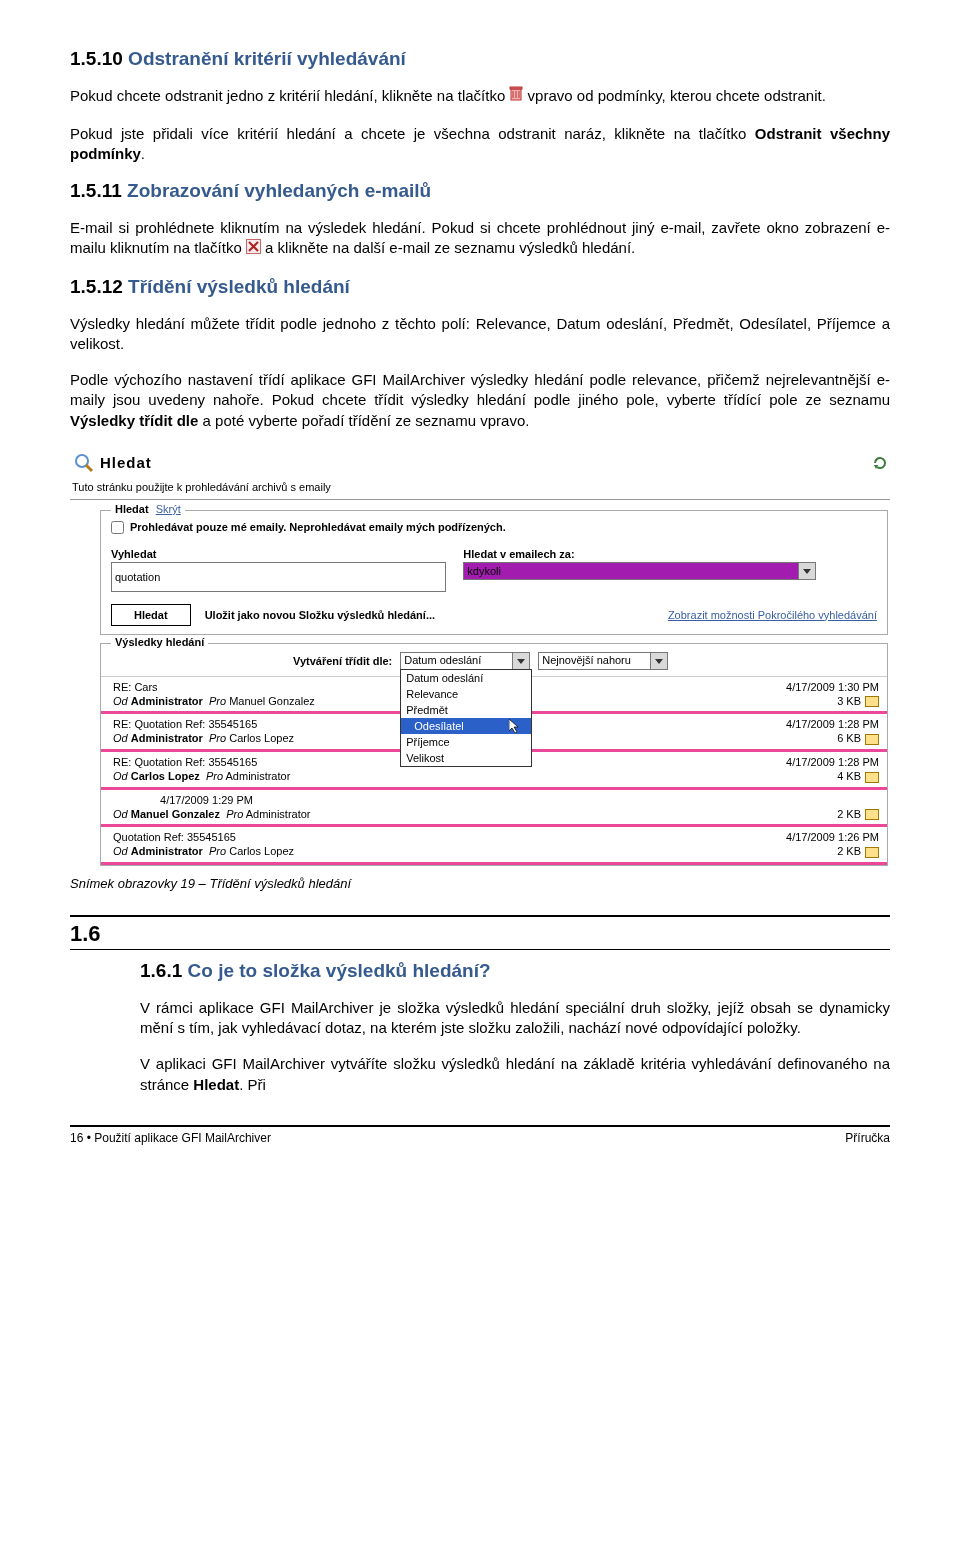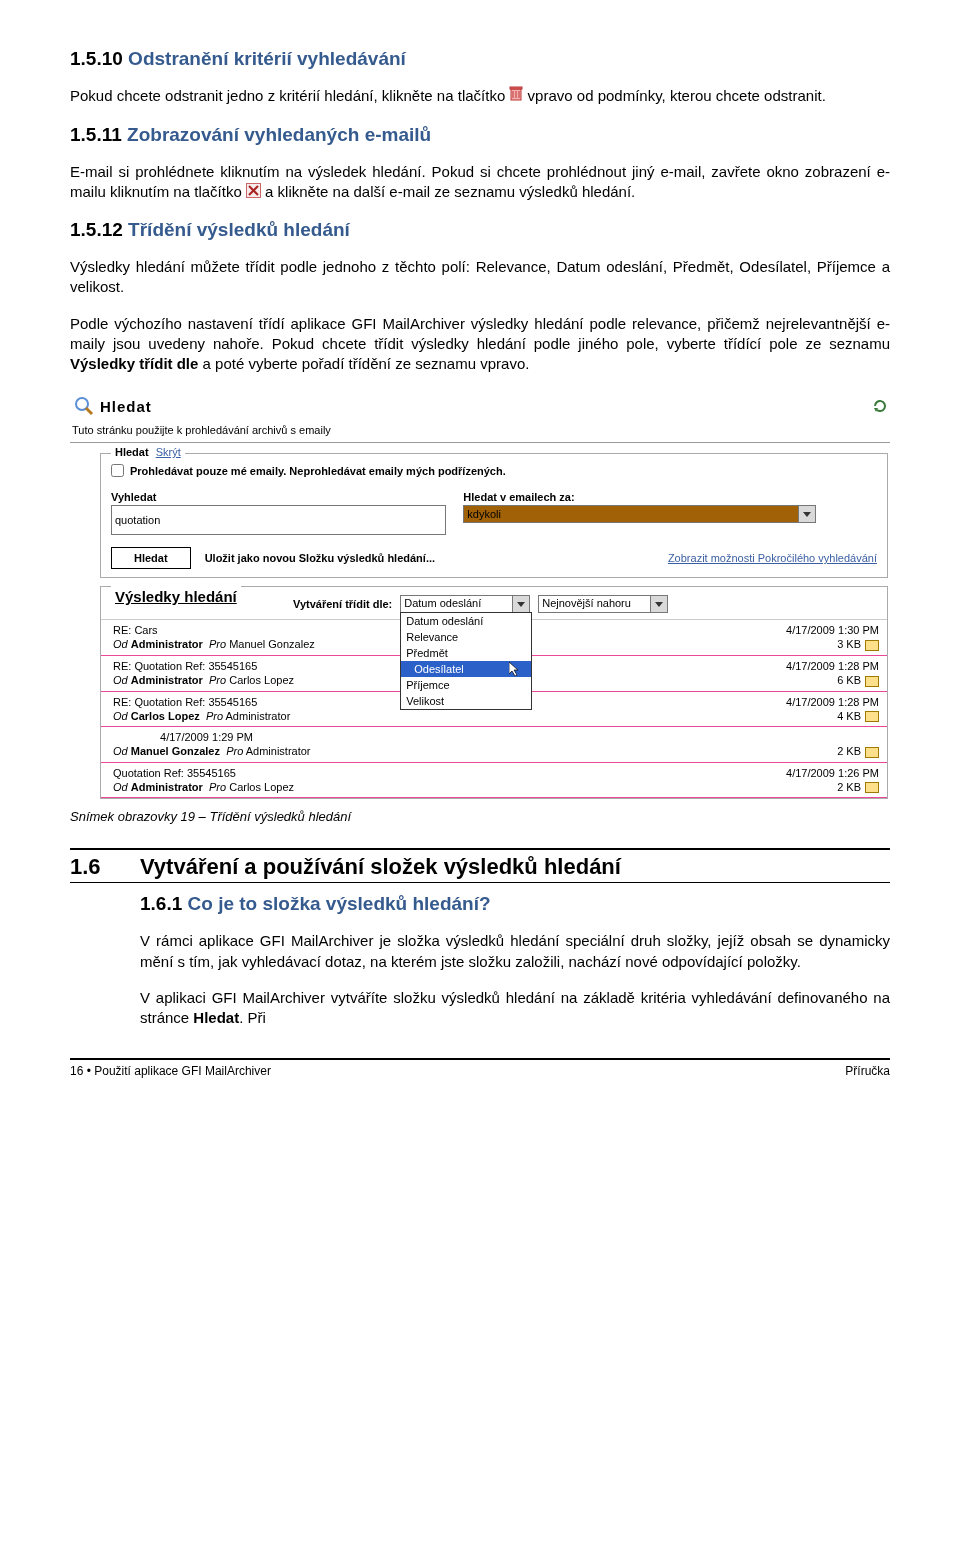"Pokud jste přidali více kritérií" p.body-text { html: none -> <p> <span>Pokud jste přidali více kritérií hledání a chcete je všechna odstranit naráz, klikněte na tlačítko </span><span>Odstranit všechny podmínky</span><span>.</span> </p> }
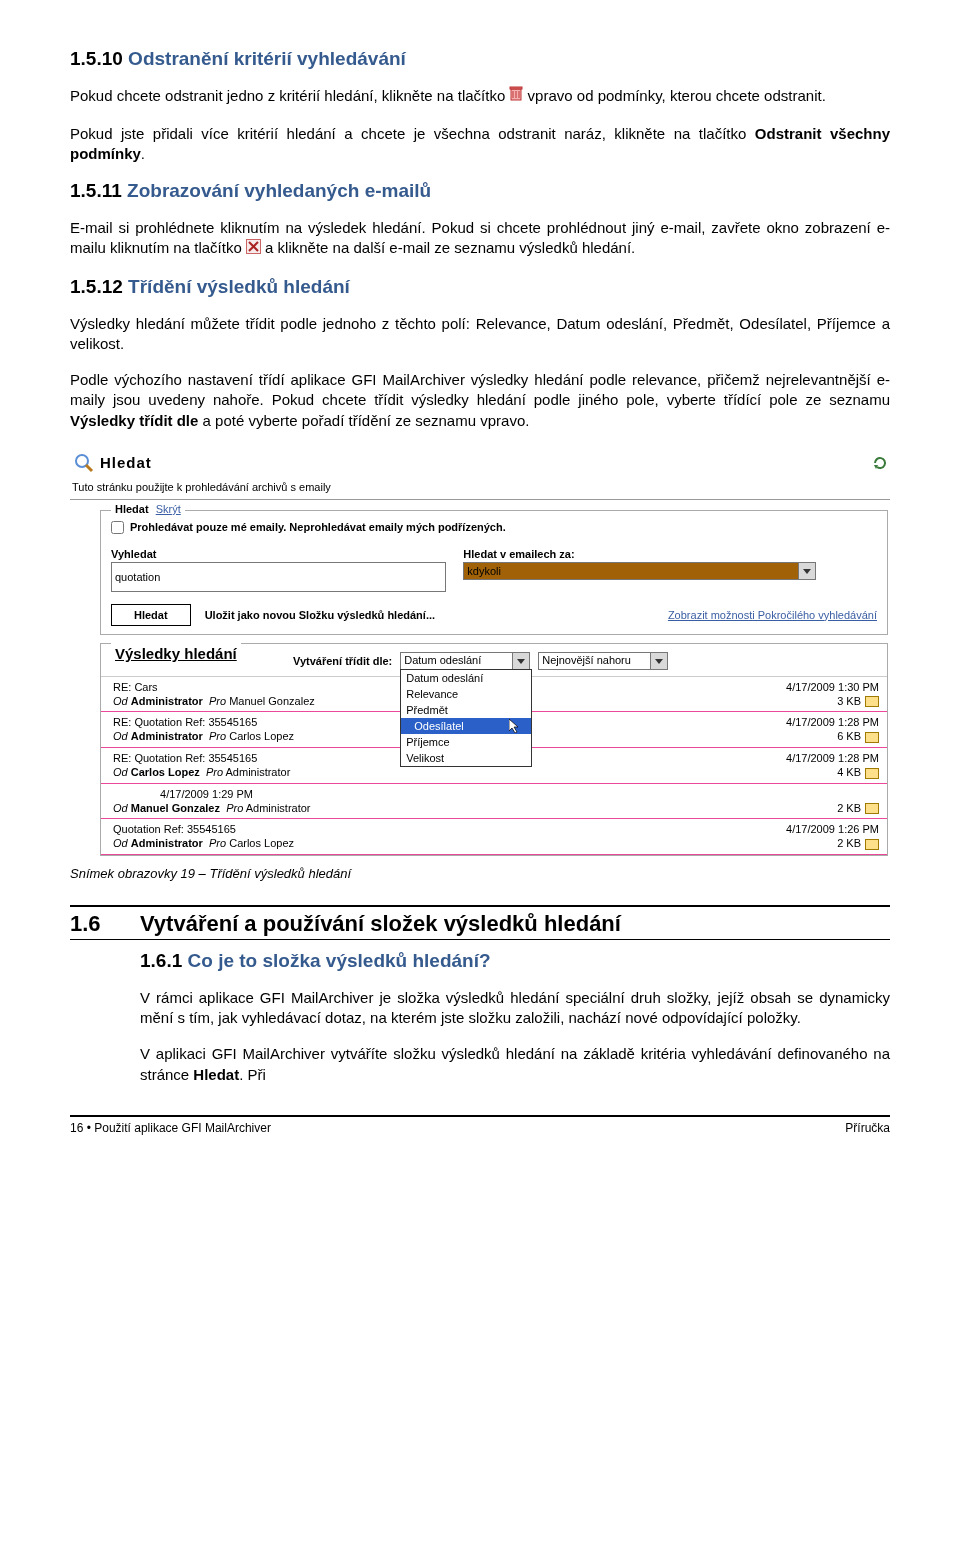"kdykoli" .select-box { background: #a16207 -> #a21caf }
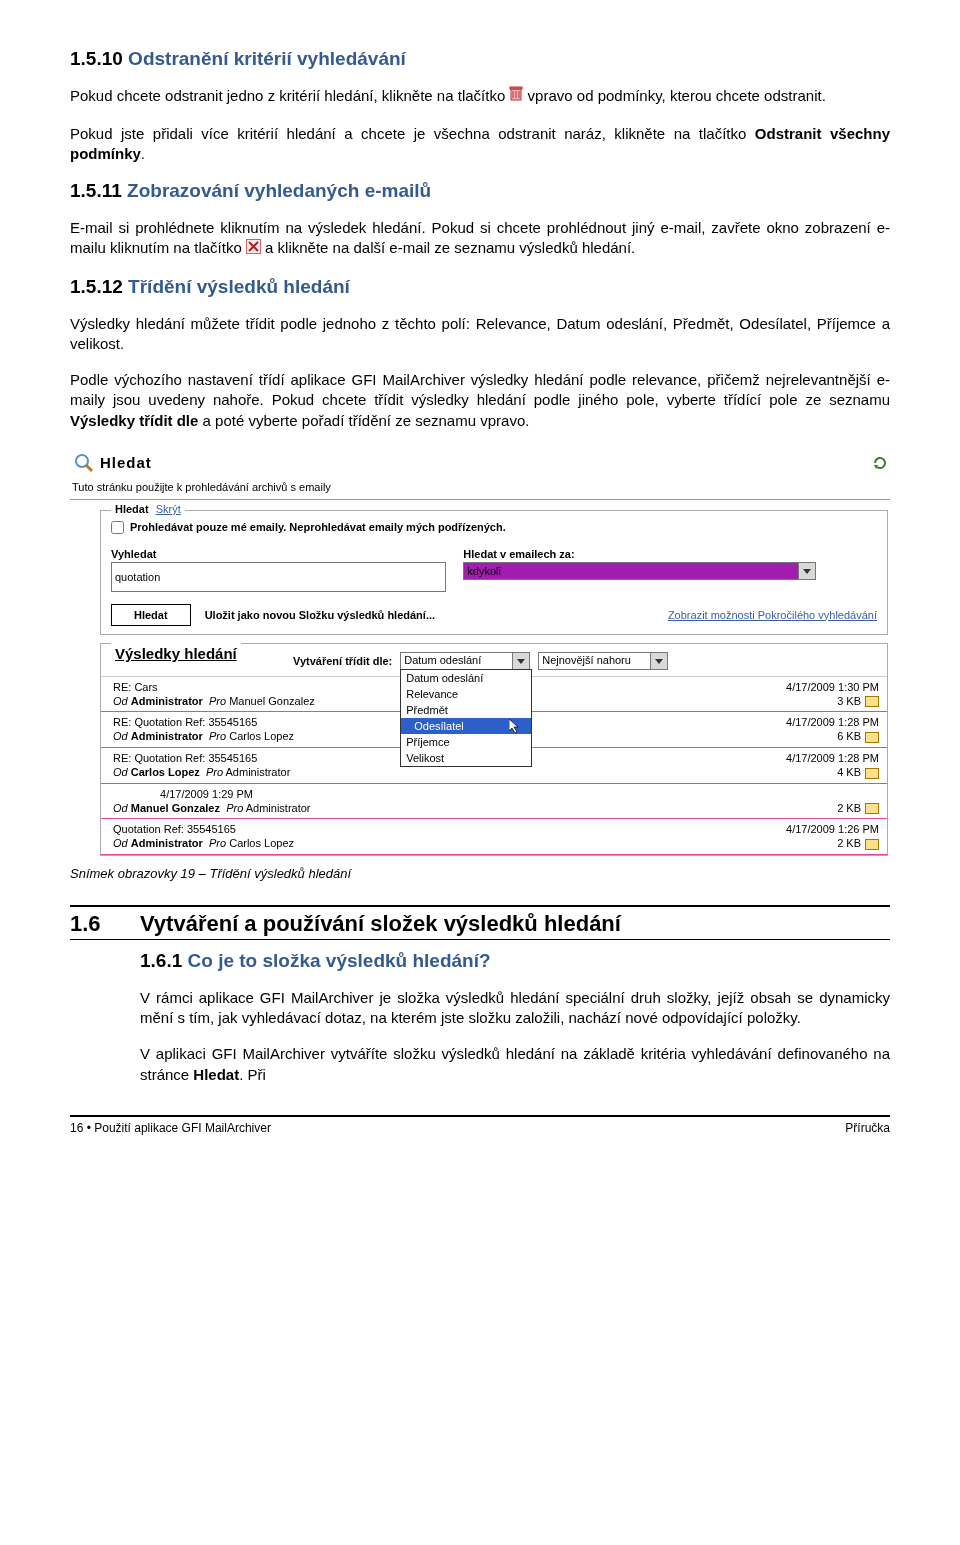"Výsledky hledání" .results-legend { font-size: 15px -> 11px; padding: 9px 4px -> 0 4px; text-decoration: underline -> none }
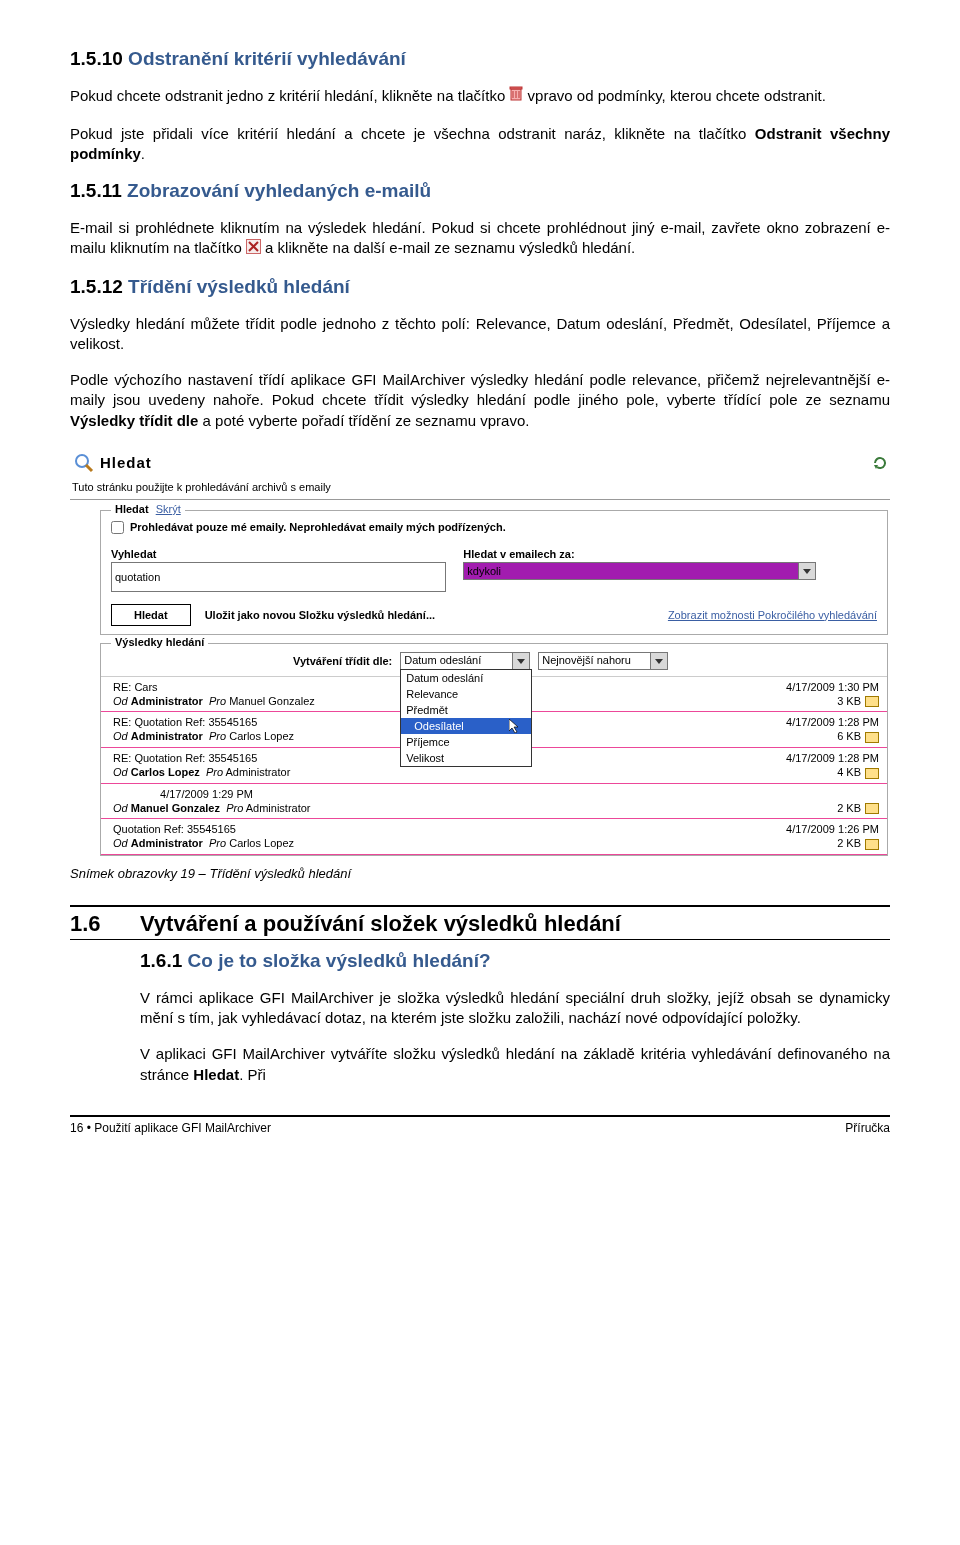"RE: Cars" .result-row { border-bottom: 1px solid #ec4899 -> 3px solid #ec4899 }
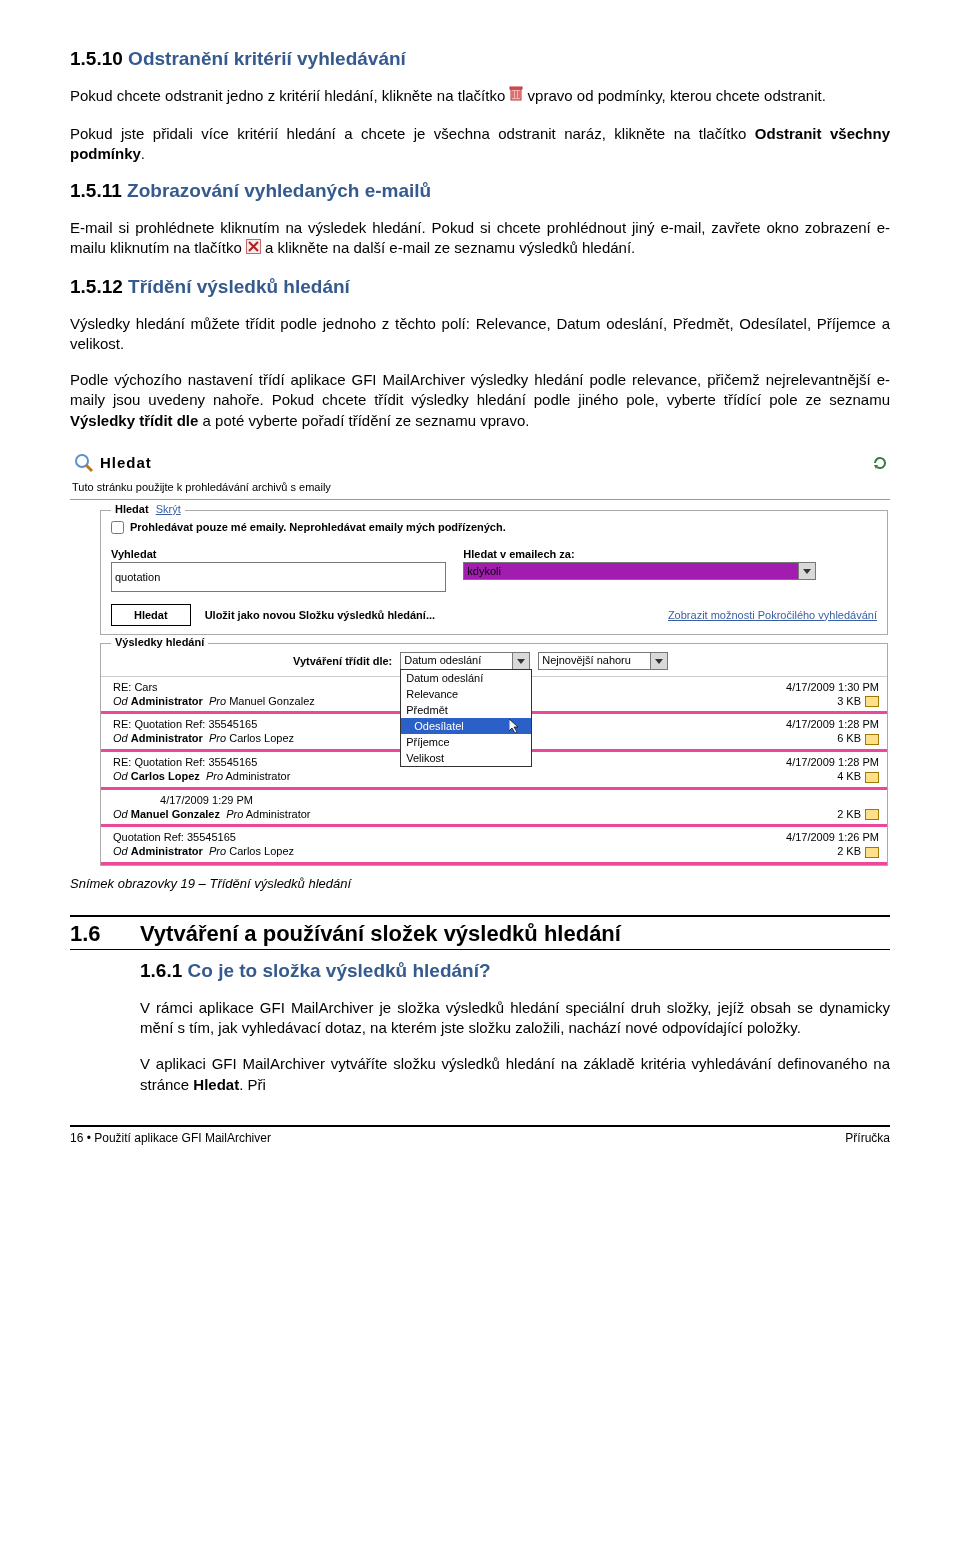"Vytváření a používání složek výsledků" div.section-title { html: <div>Vytváření a používání složek výsledků hledání</div> -> none }
